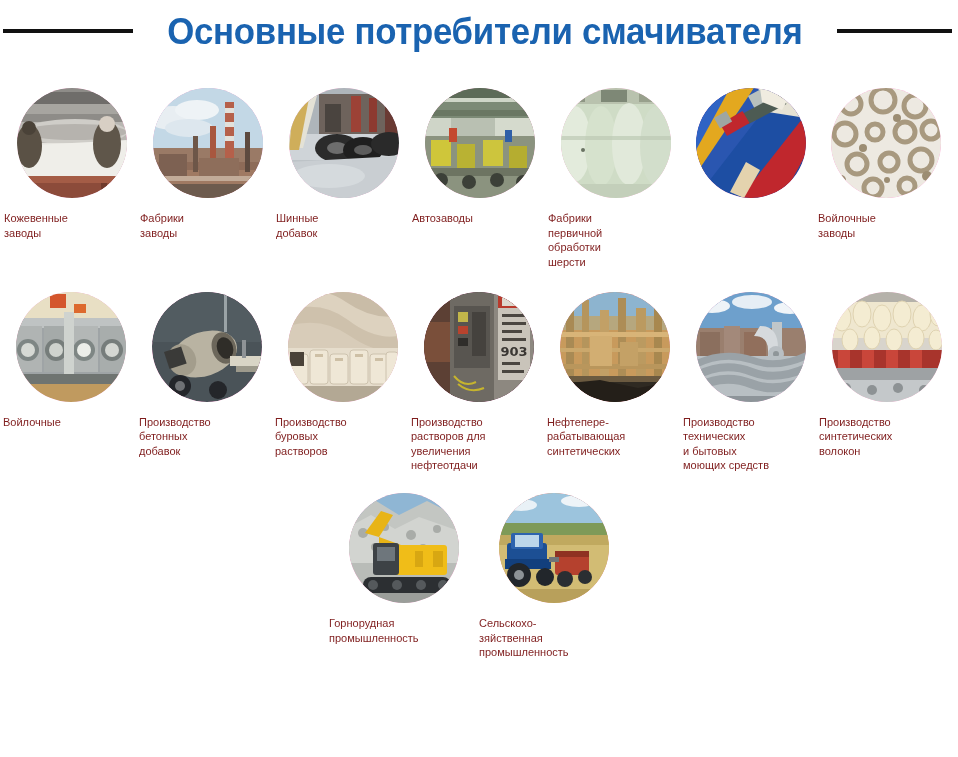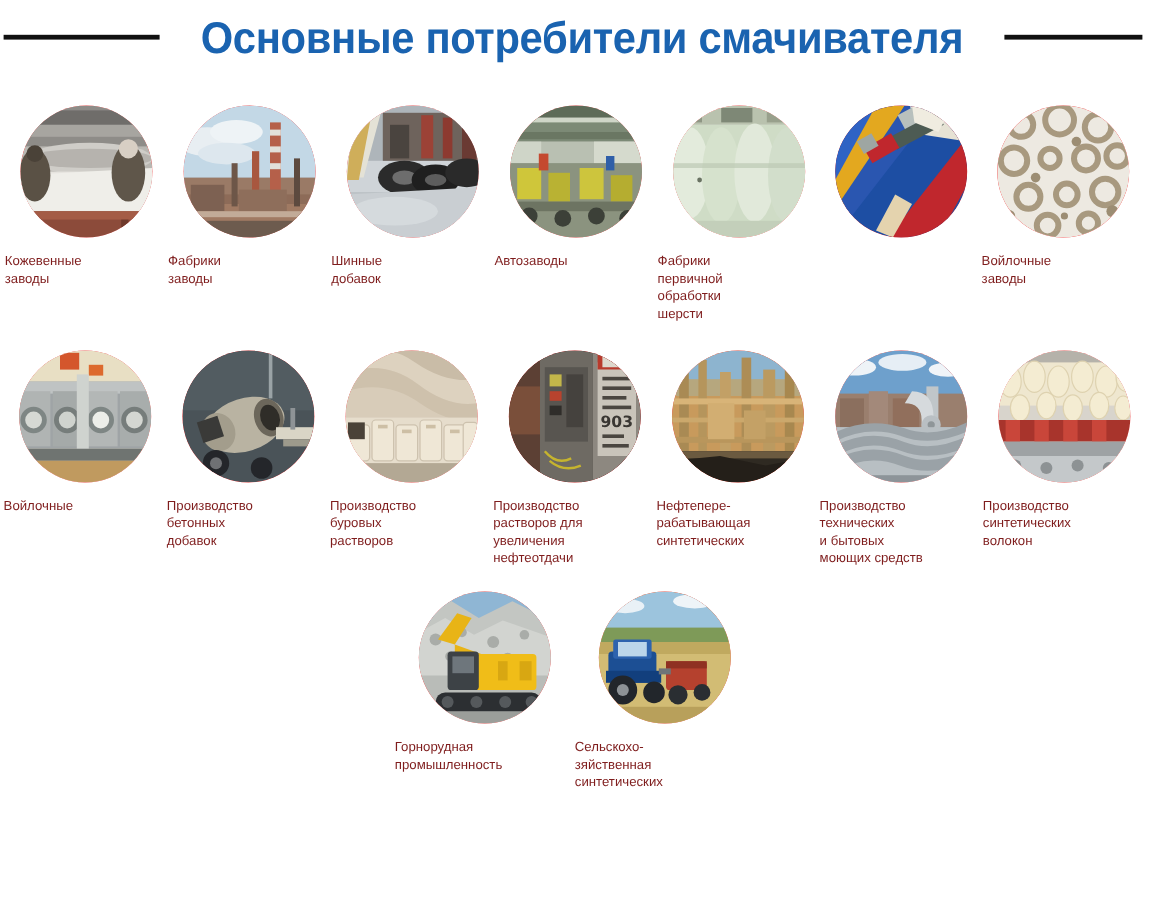"903" .thumb { background: #ef4444 -> #f9a8d4 }
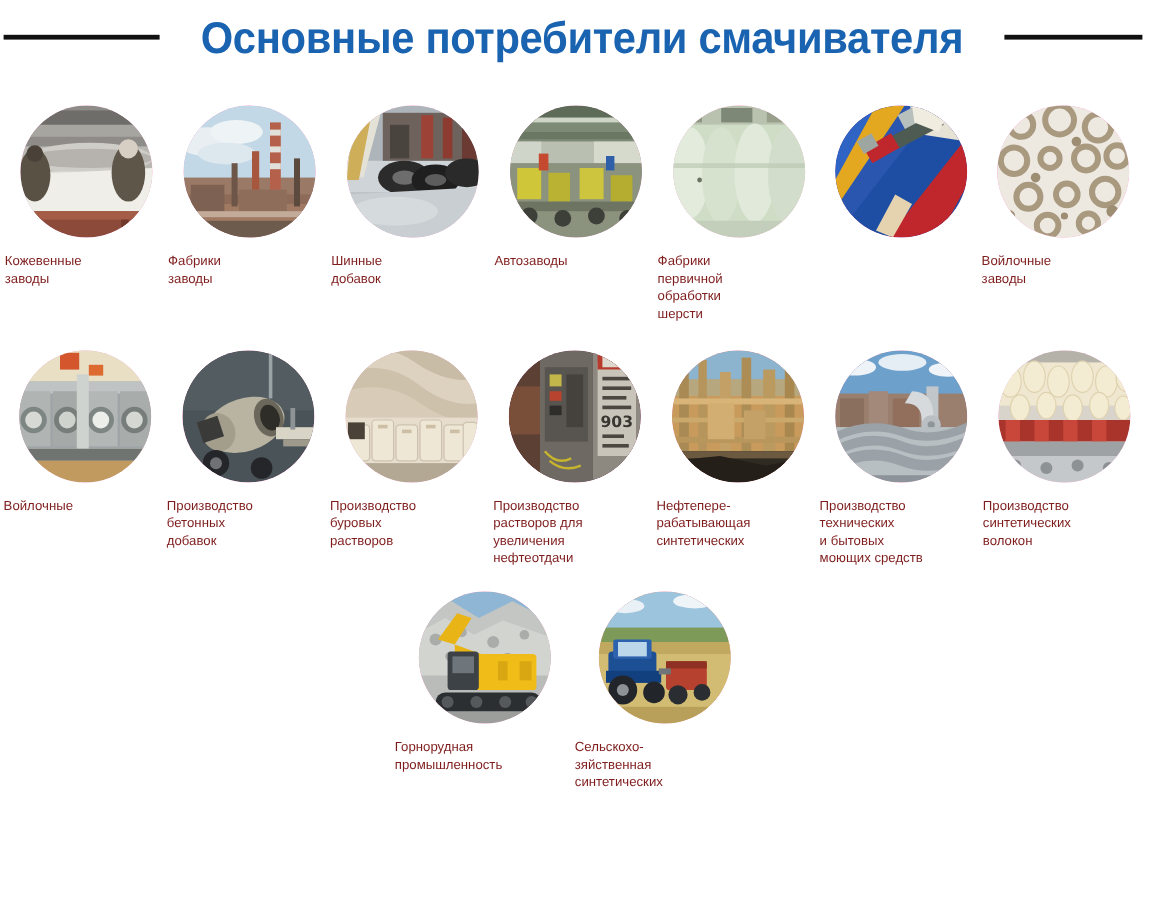"Сельскохо-" div.caption { text: синтетических -> промышленность }
